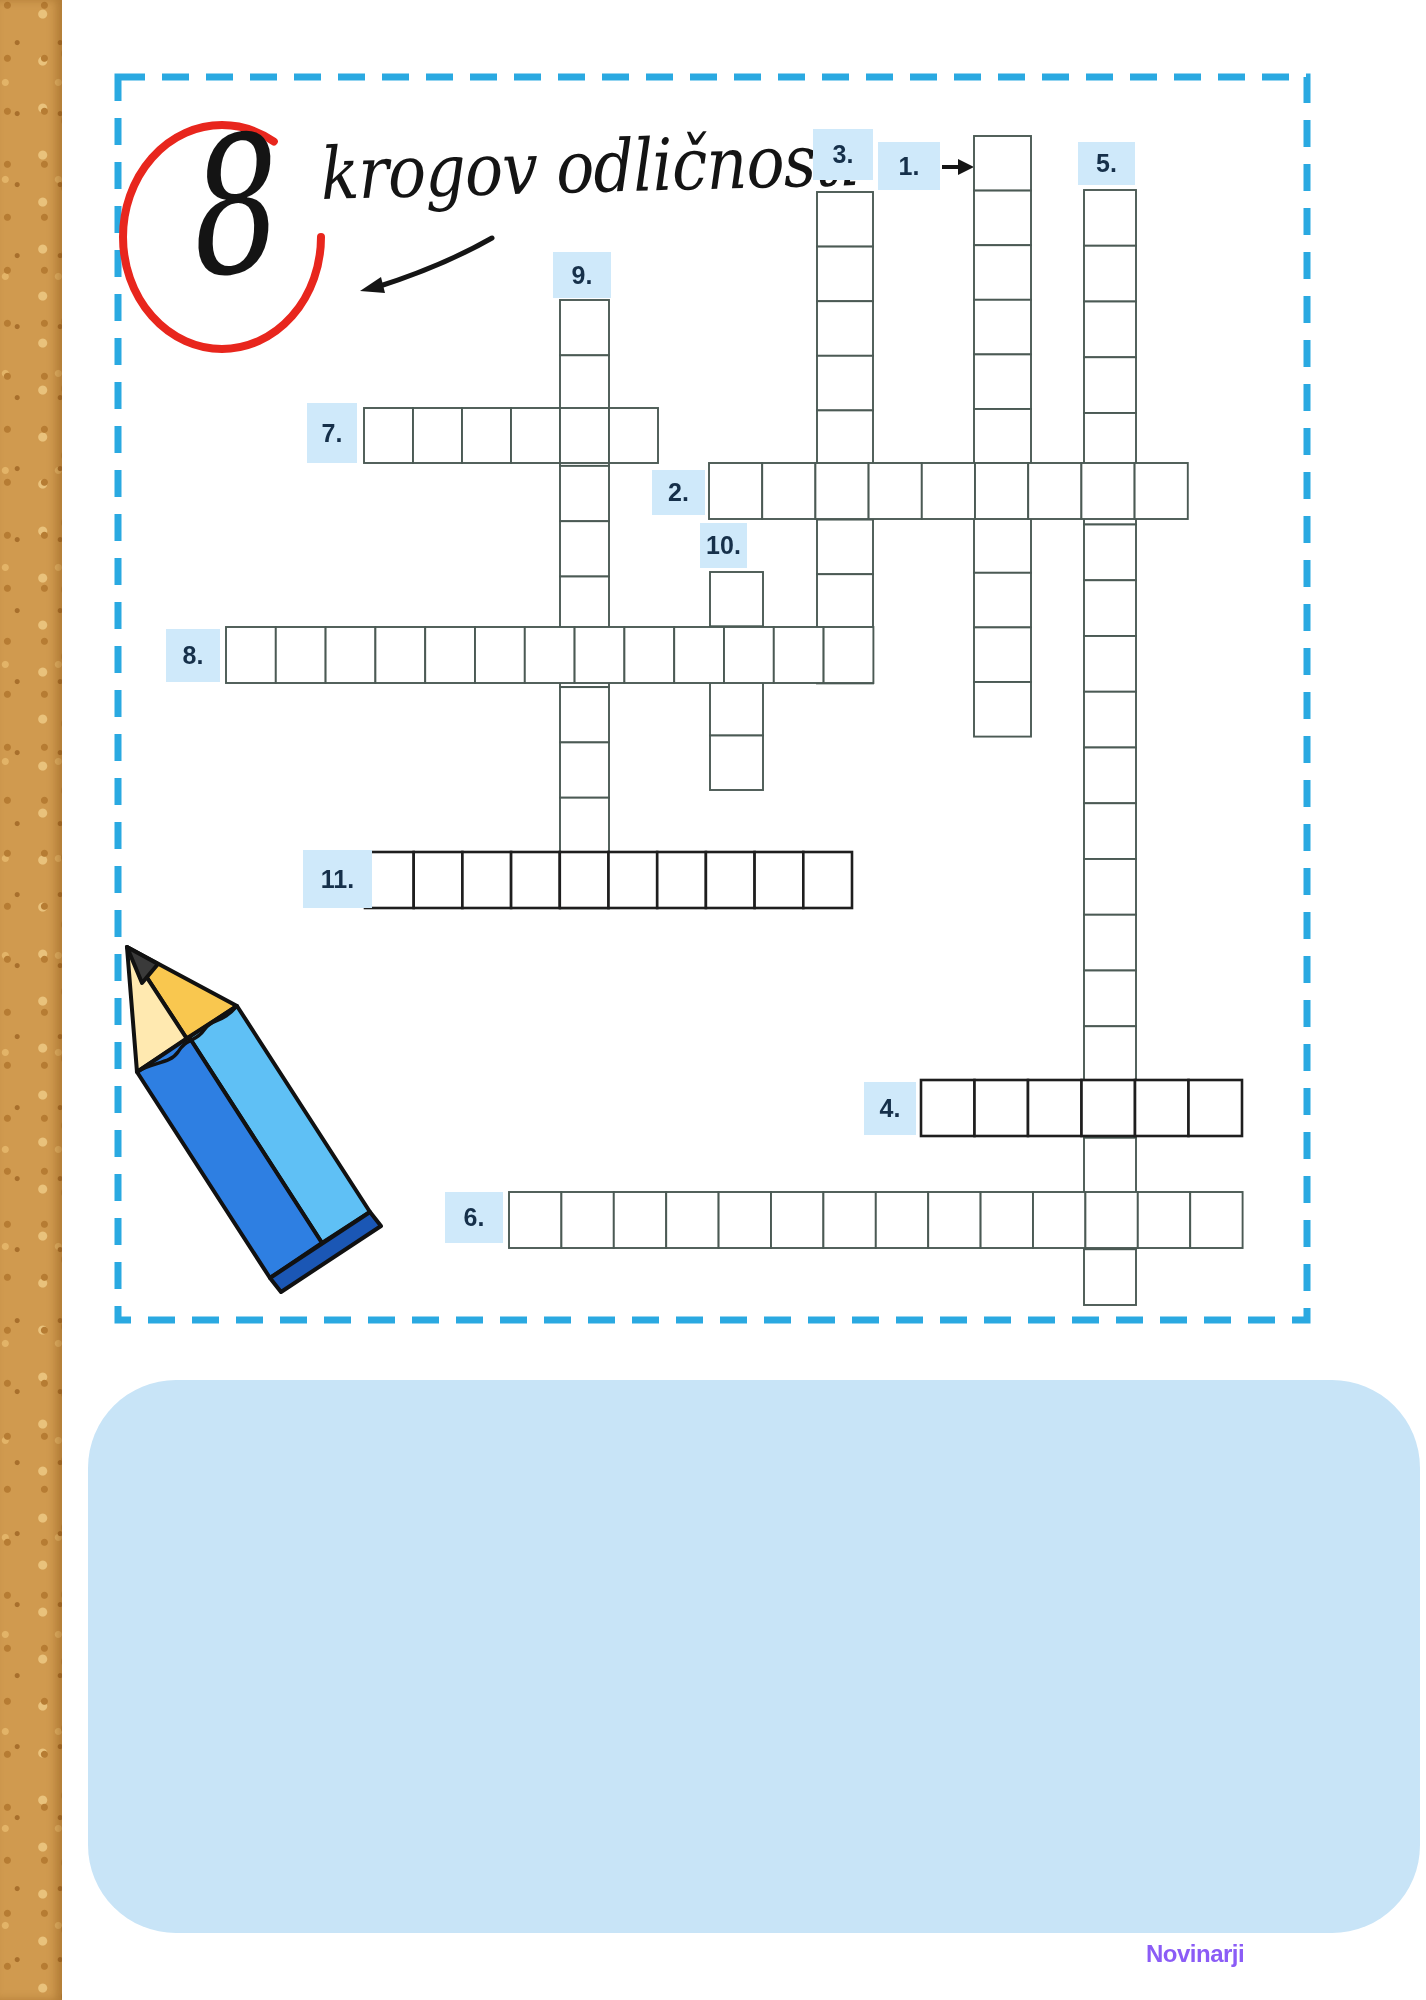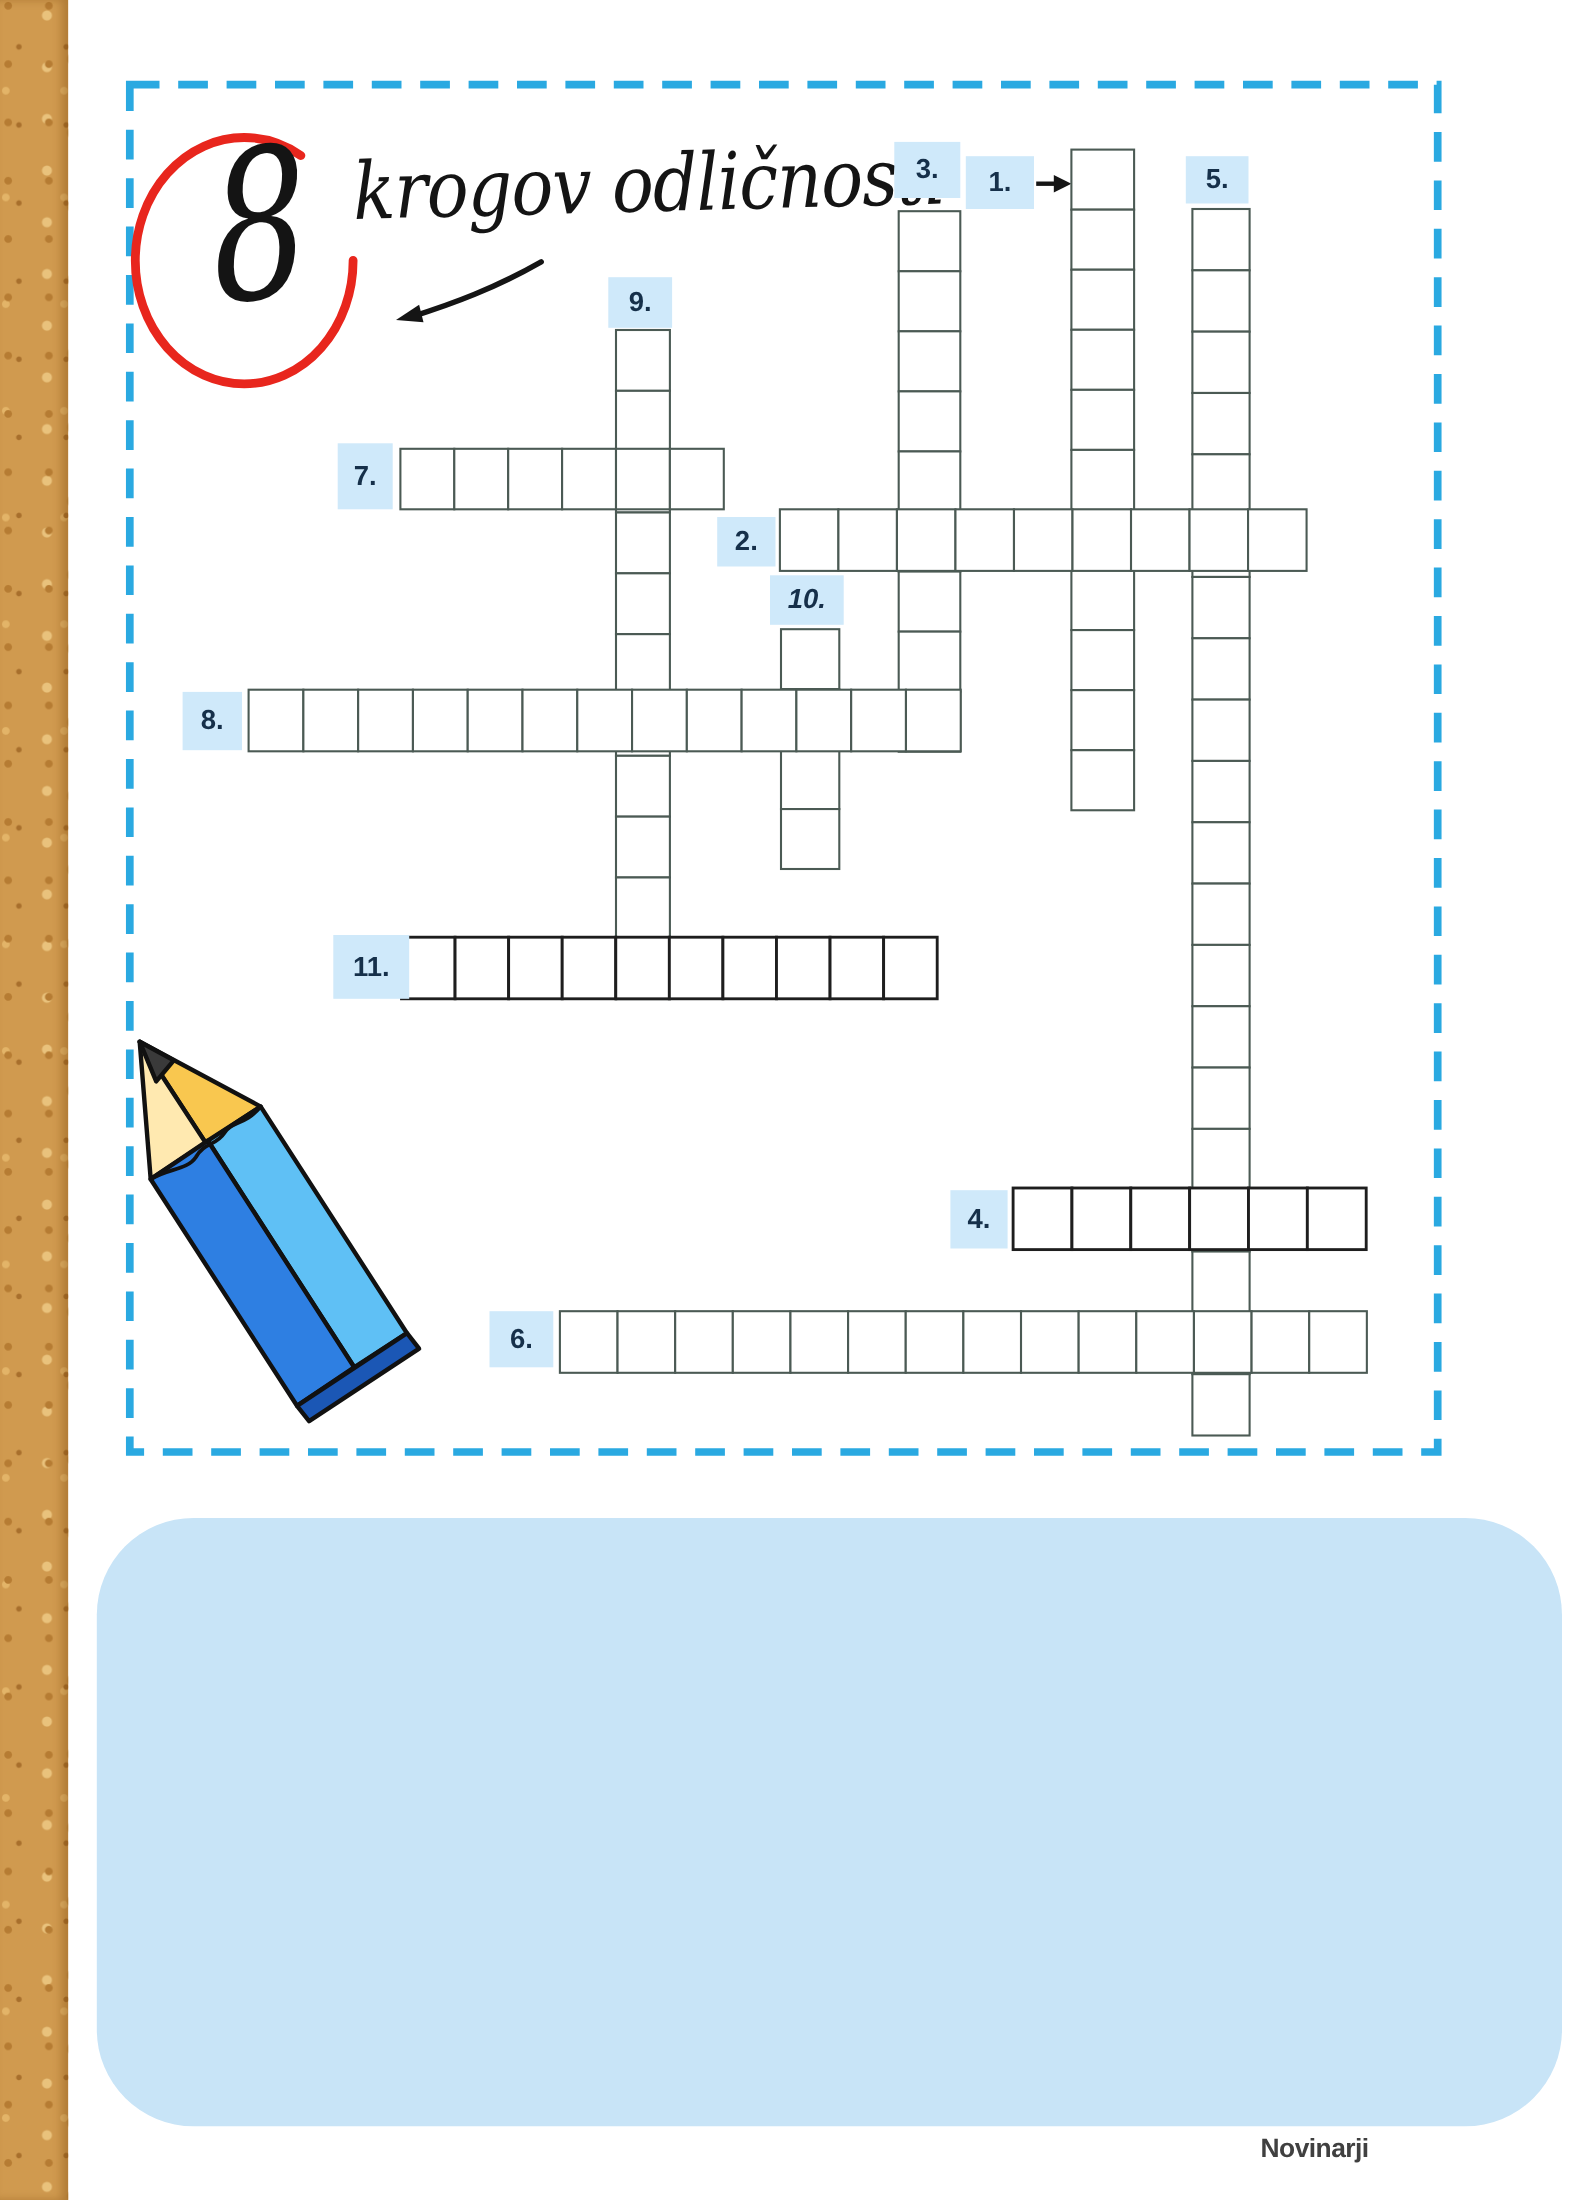"10." div.grid-label { font-style: italic -> none; width: 67px -> 47px }
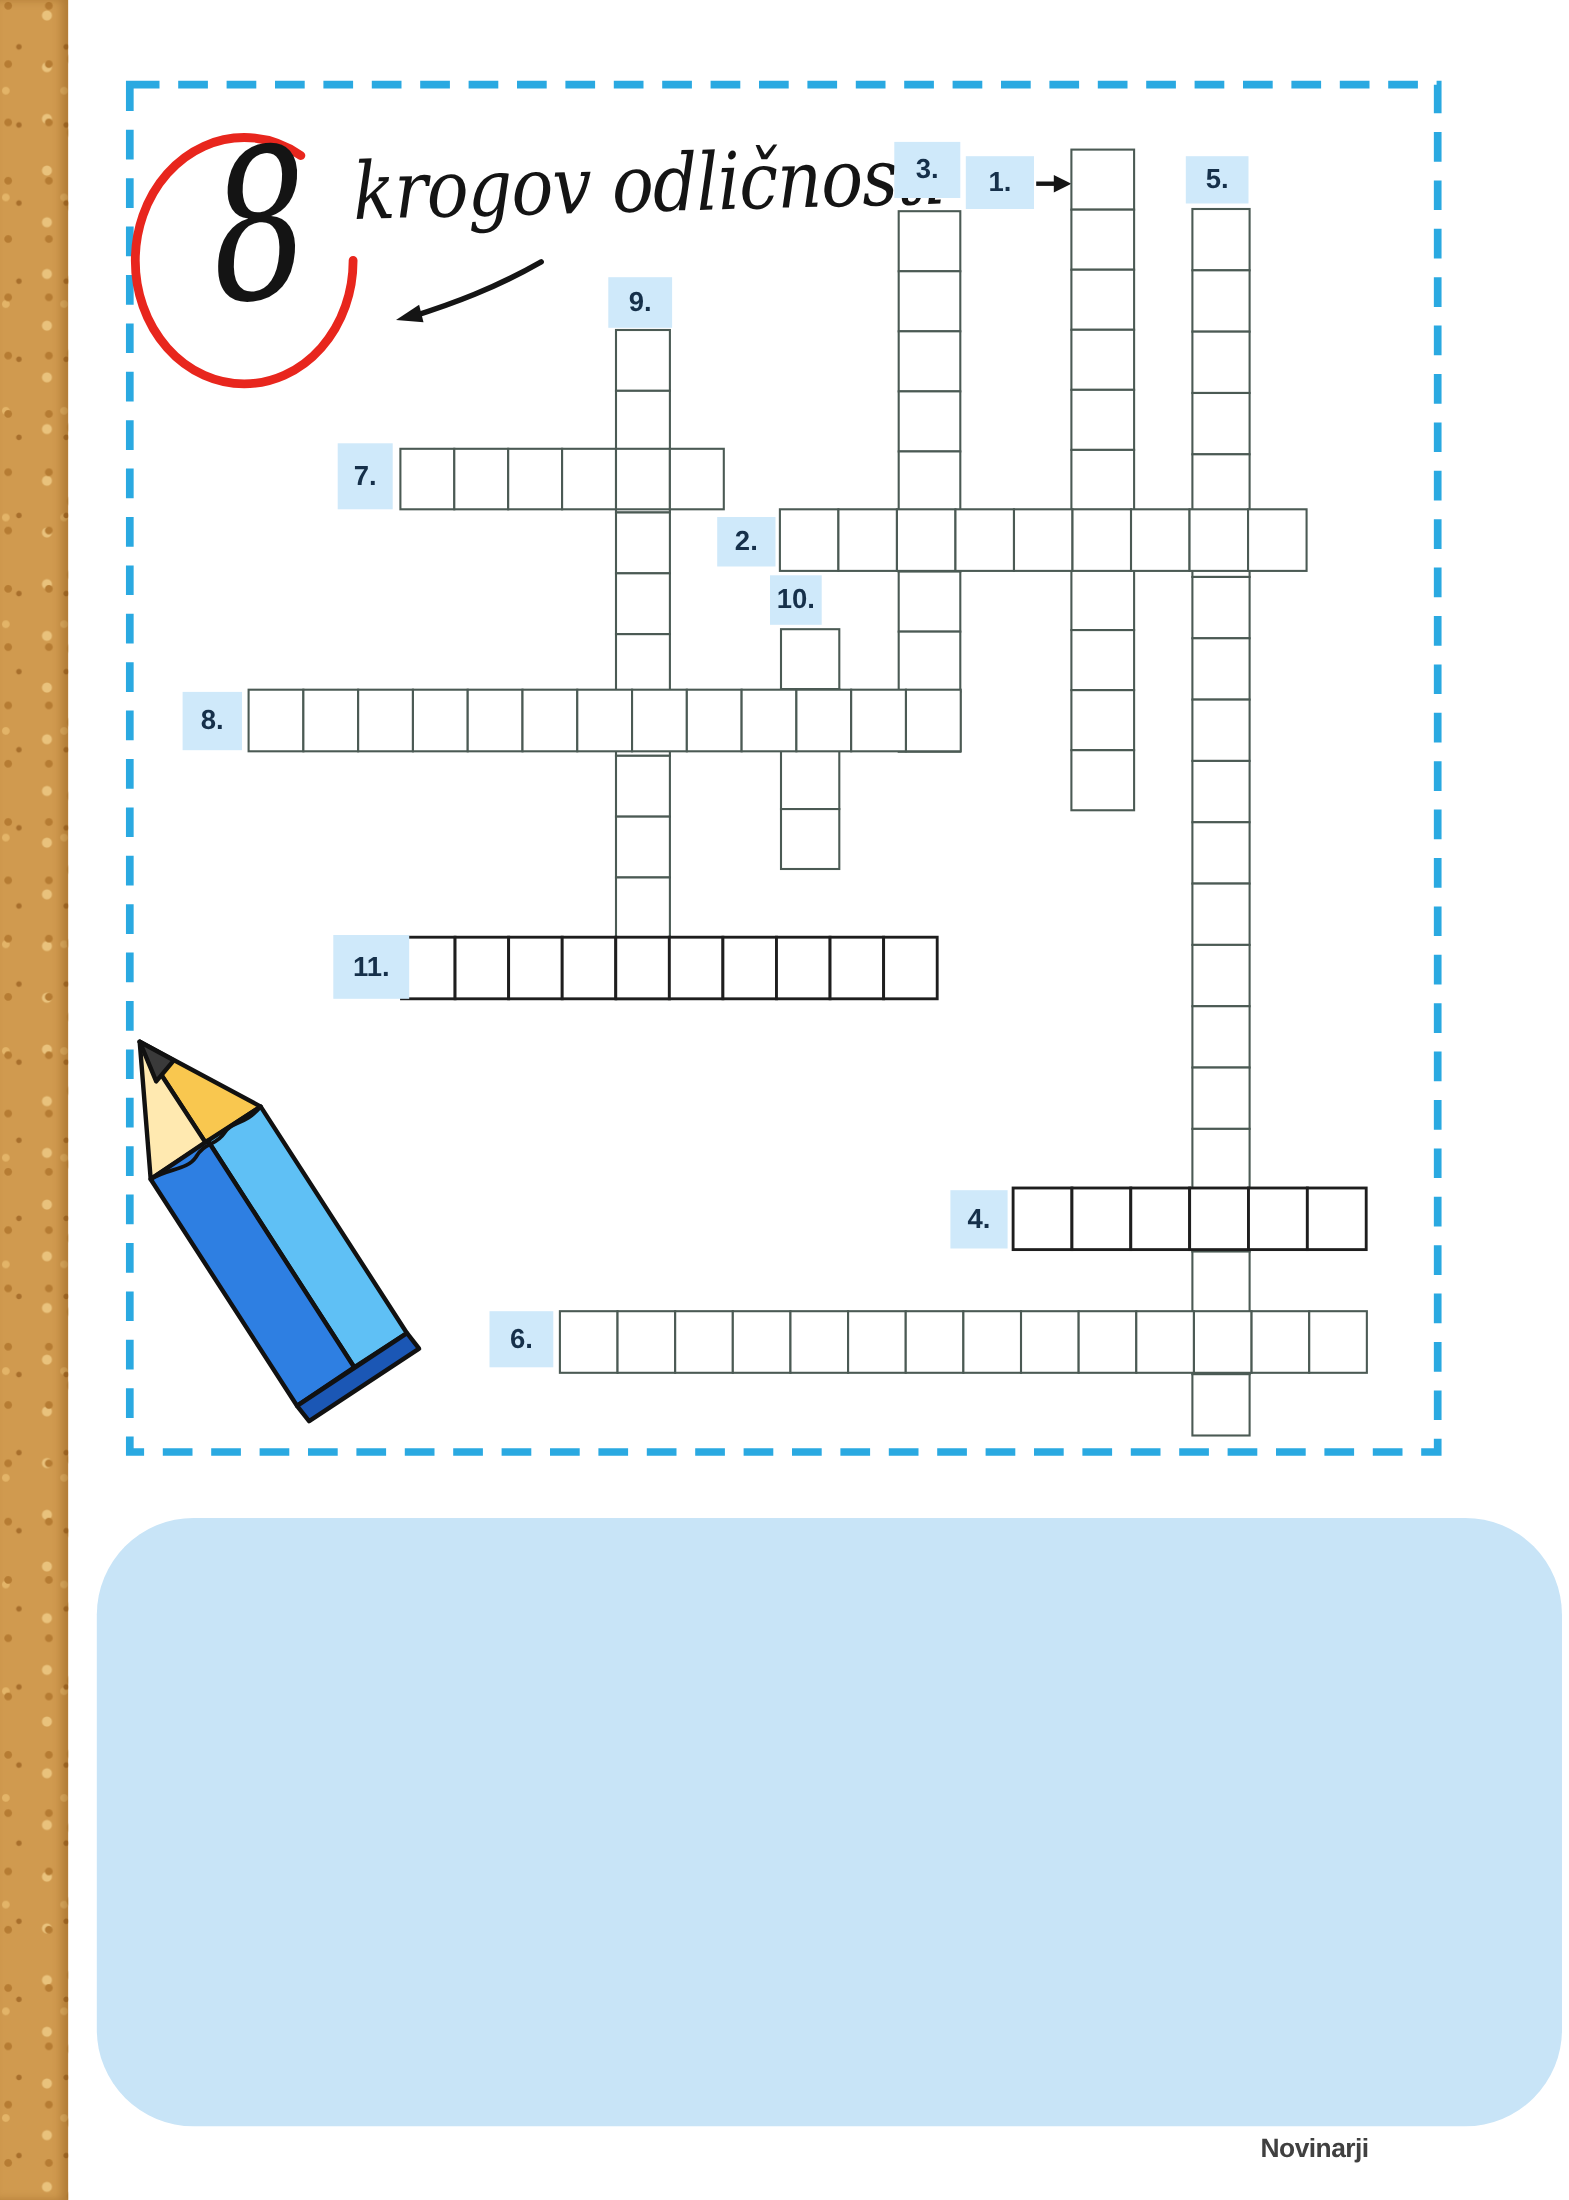"Novinarji" #footer-author { color: #404040 -> #8b5cf6 }
